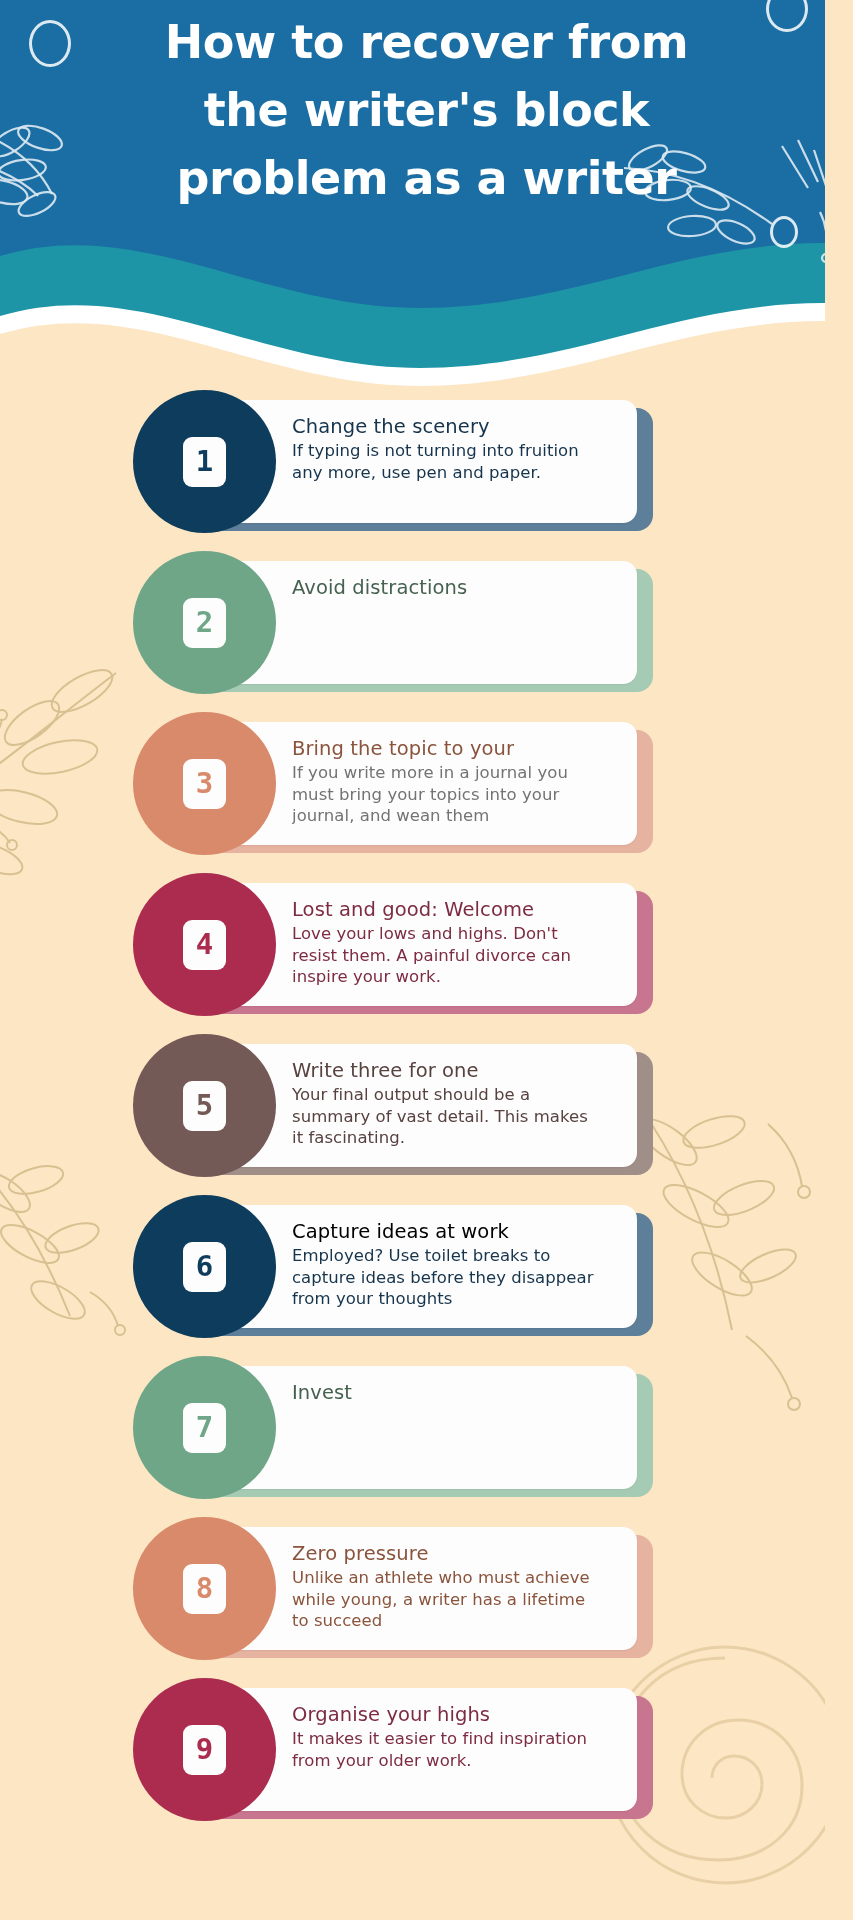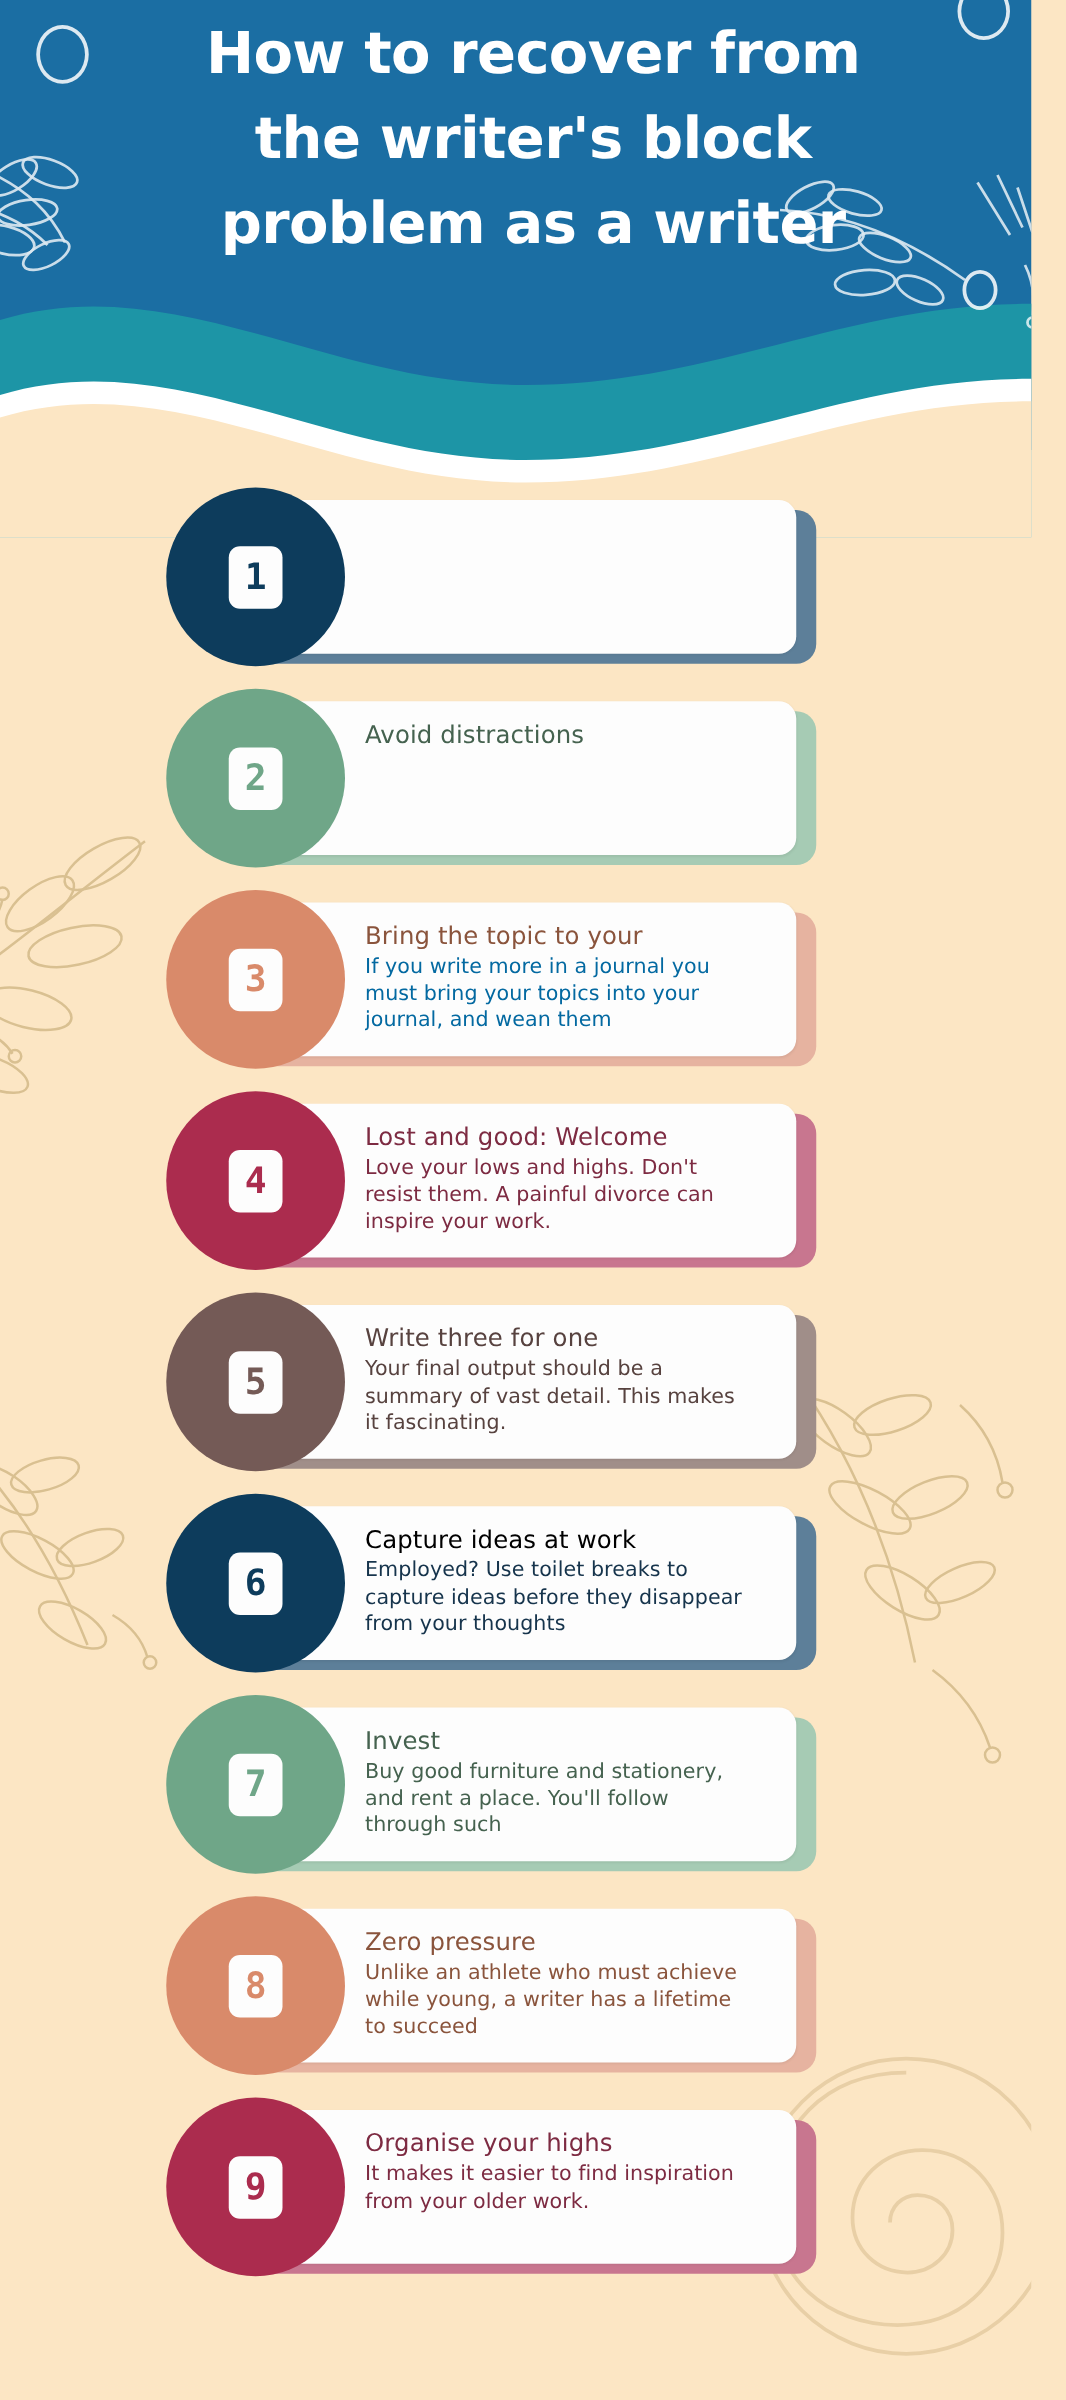"Change the scenery" div.card-text { html: none -> <div> <div>Change the scenery</div> <div>If typing is not turning into fruition any more, use pen and paper.</div> </div> }
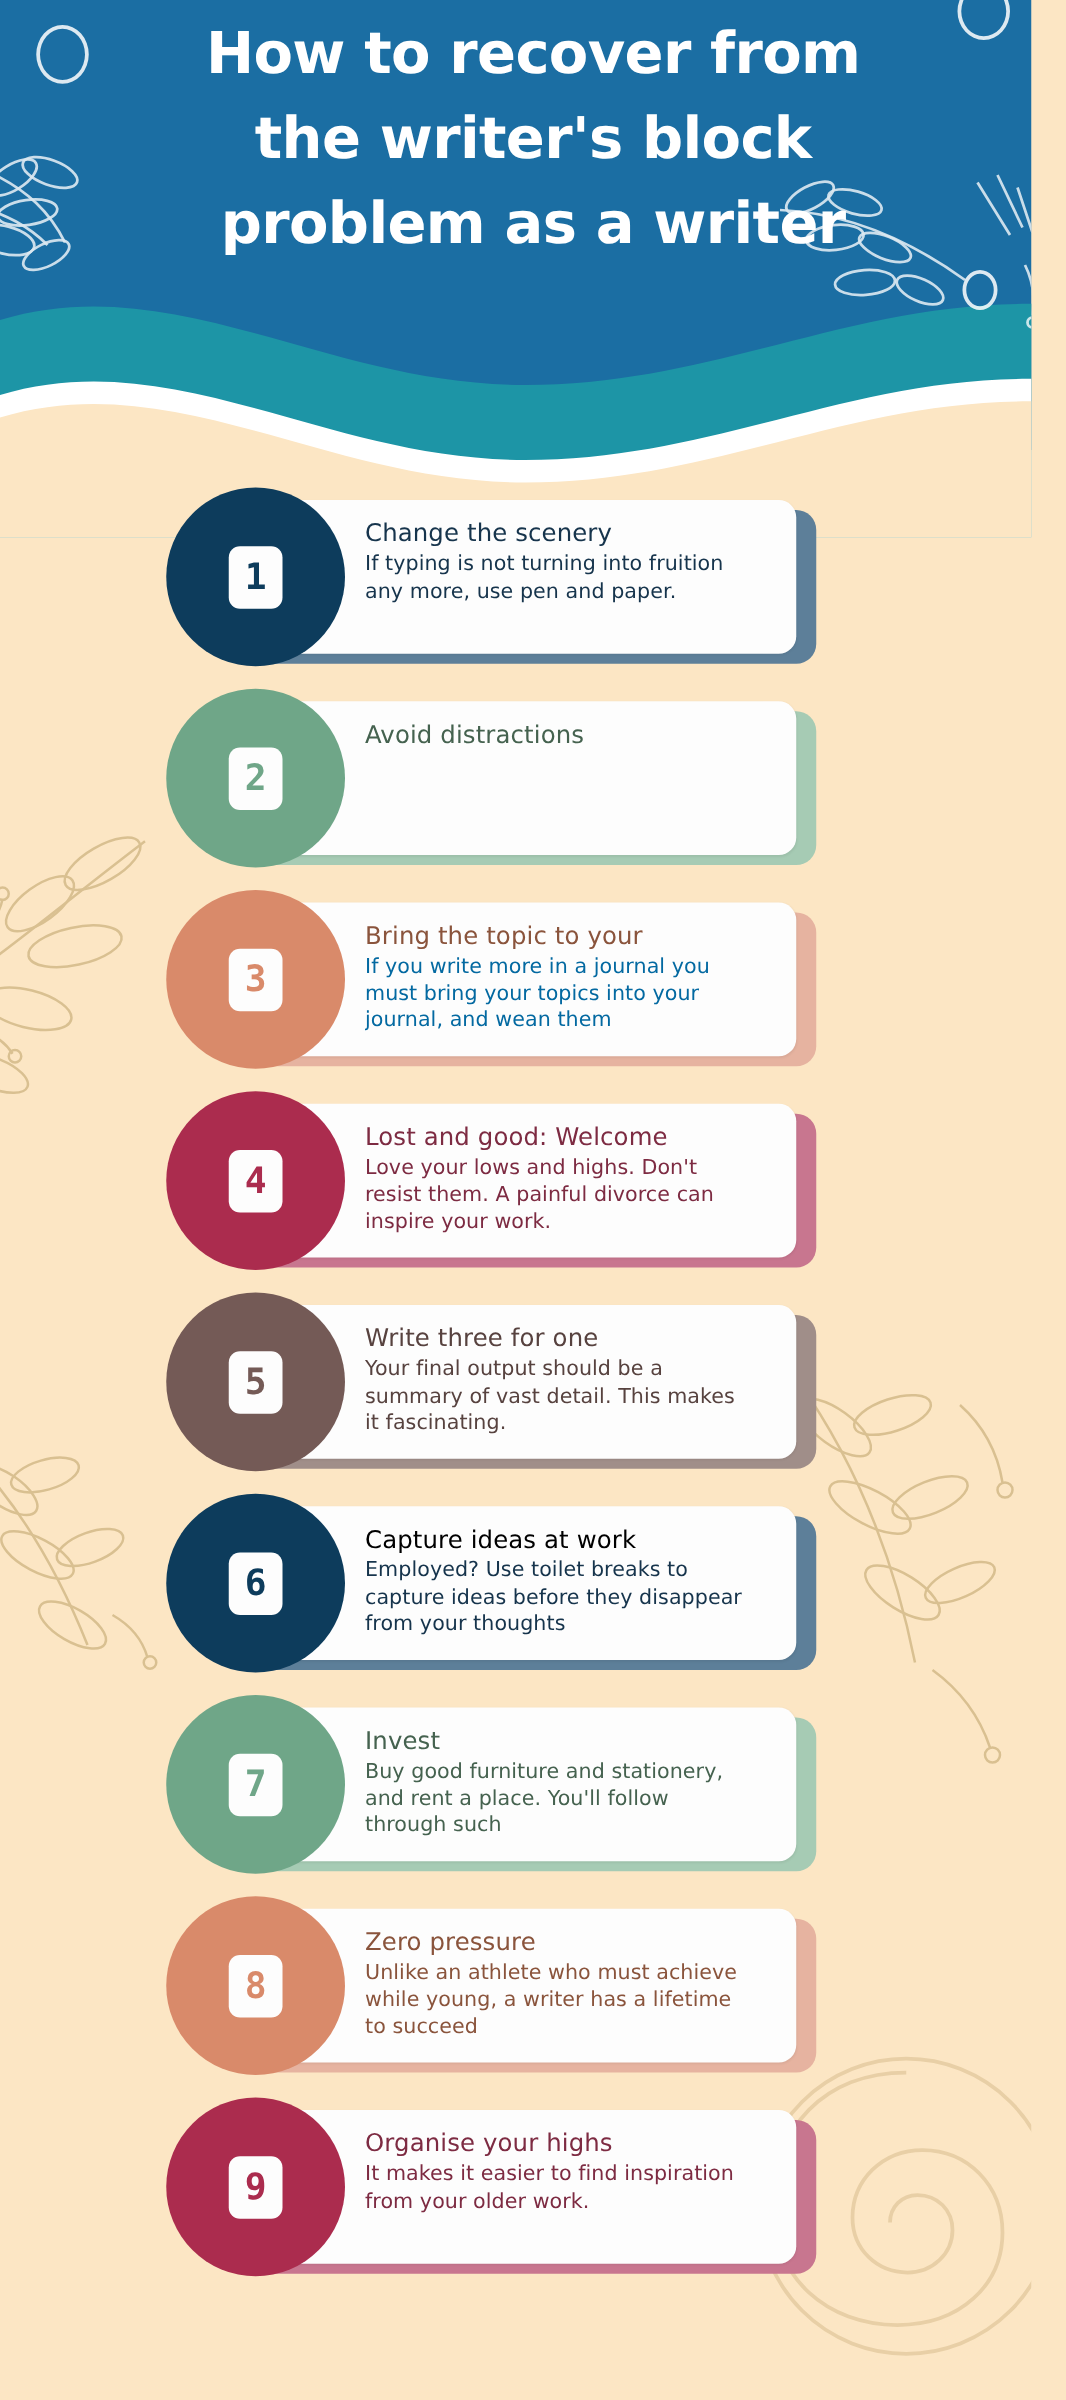"If you write more in" div.card-desc { color: #0369a1 -> #737373 }
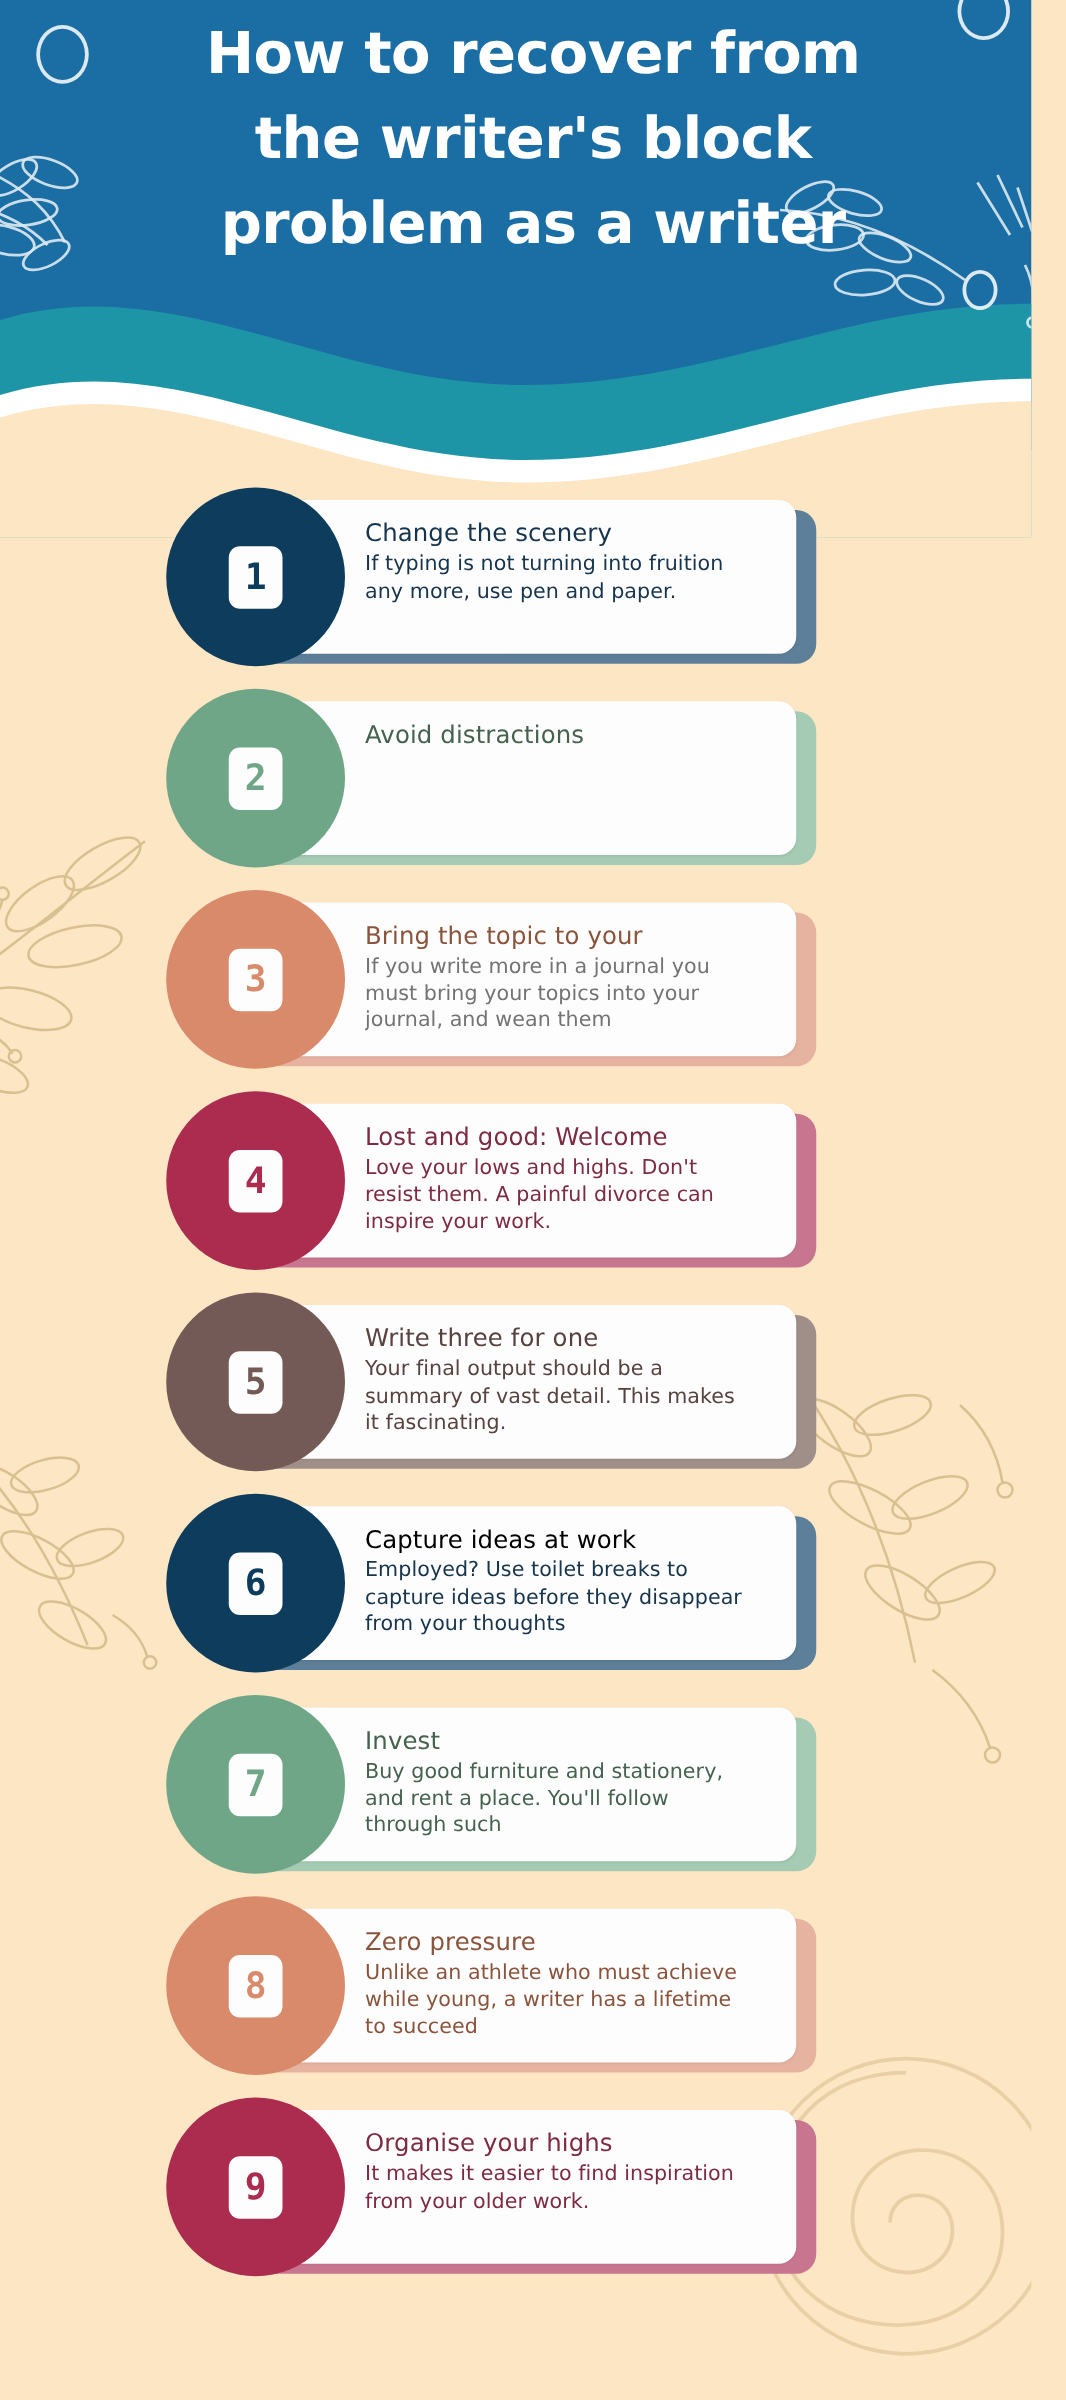"Buy good furniture and stationery," div.card-desc { html: <div>Buy good furniture and stationery, and rent a place. You'll follow through such</div> -> none }
